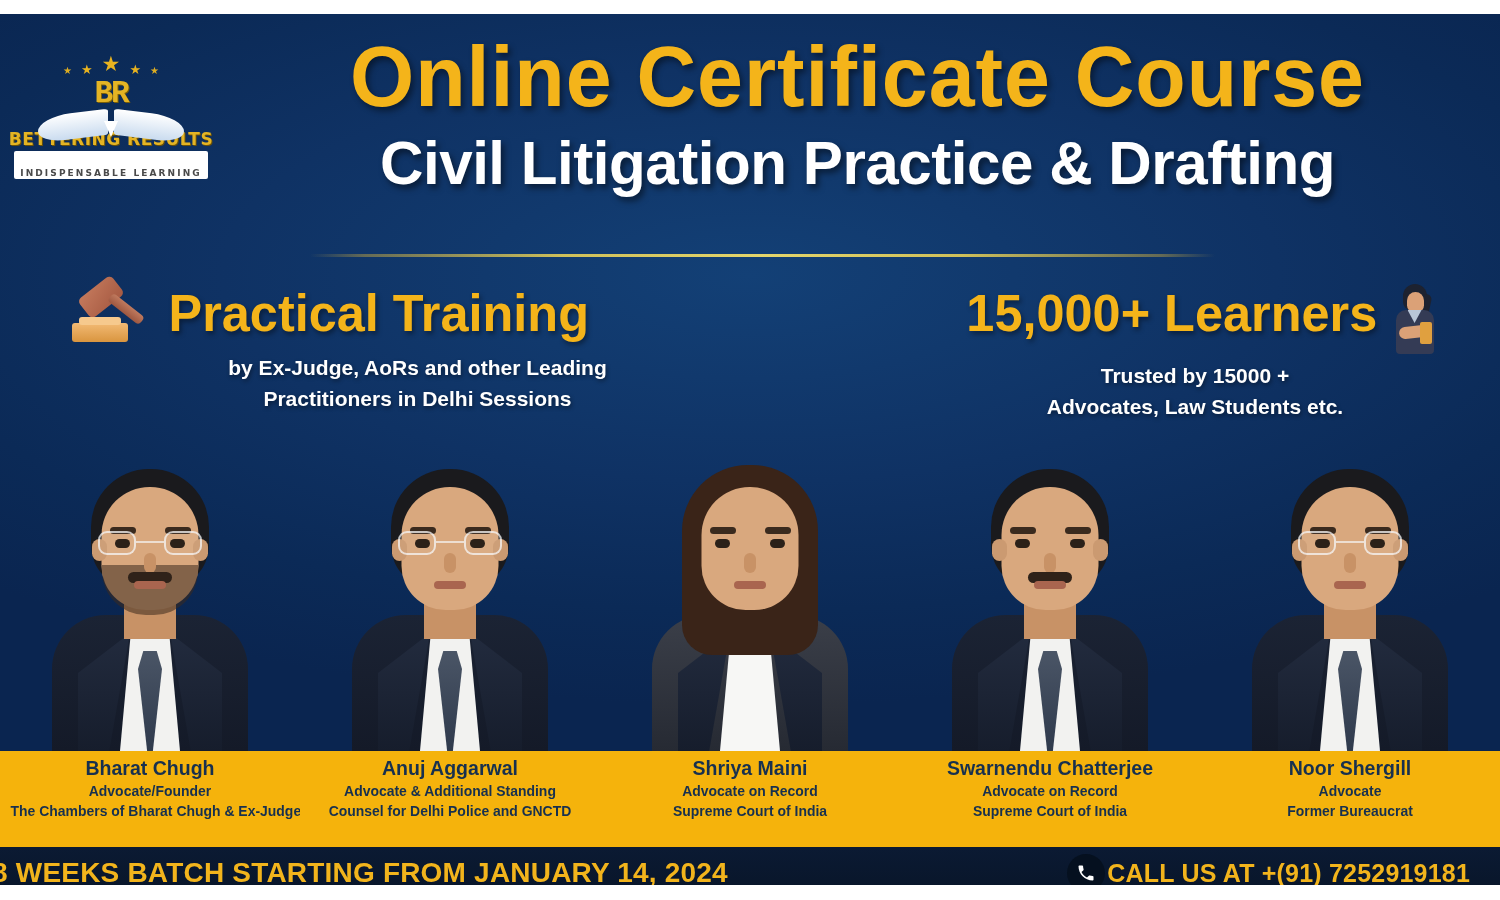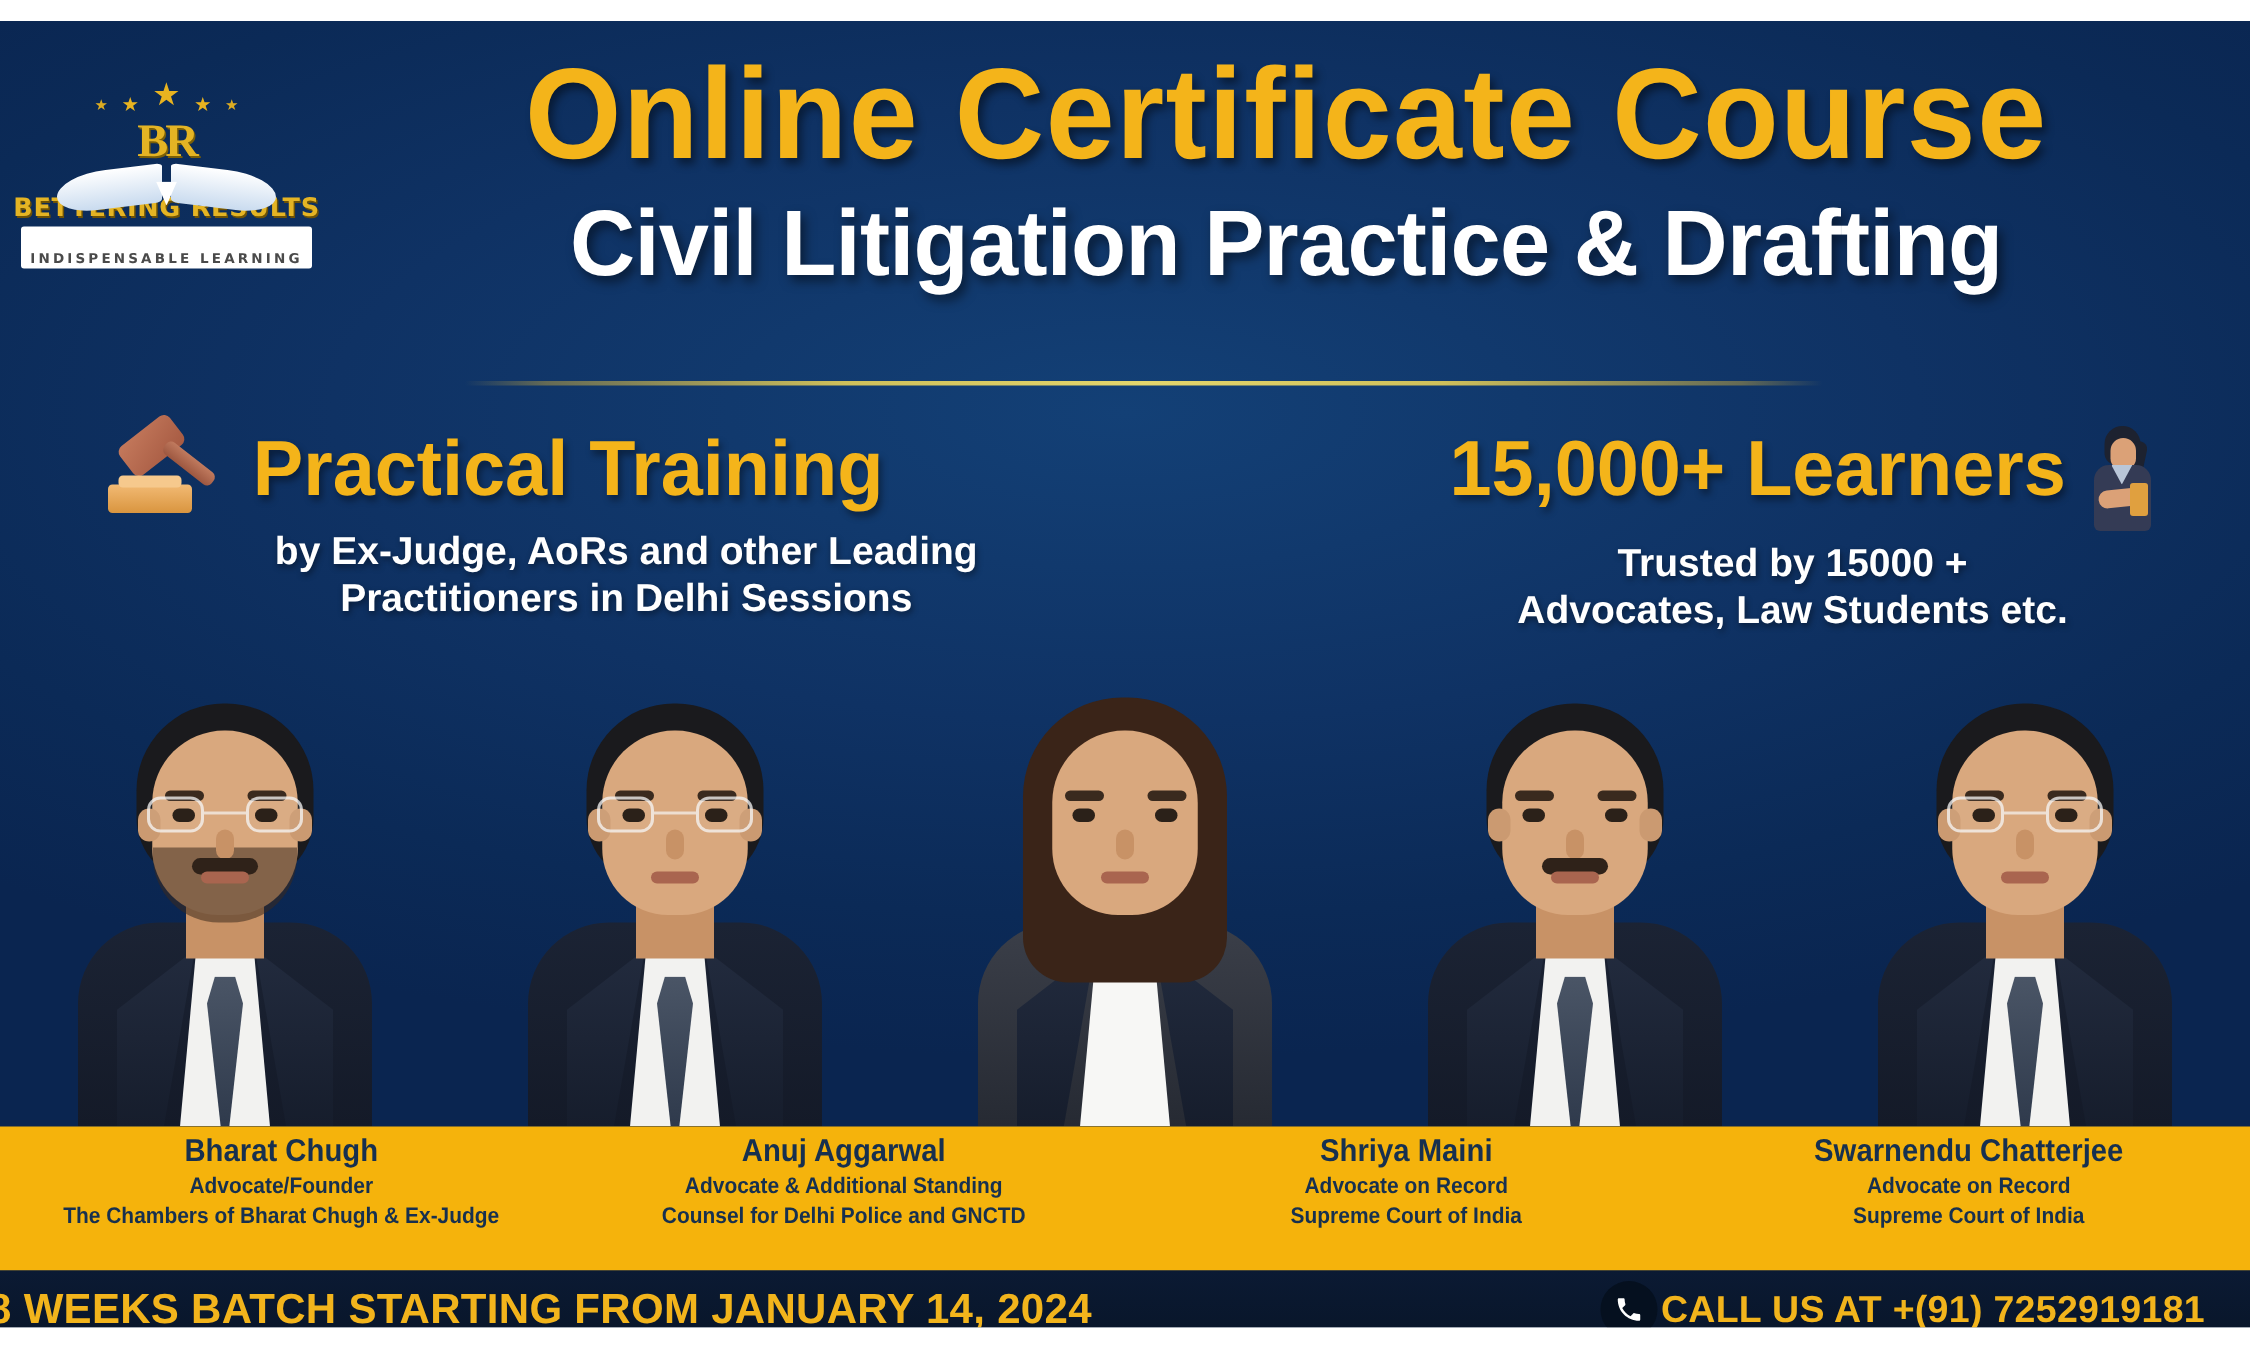"BR" .logo-br { font-family: Liberation Serif, serif -> Liberation Mono, monospace }
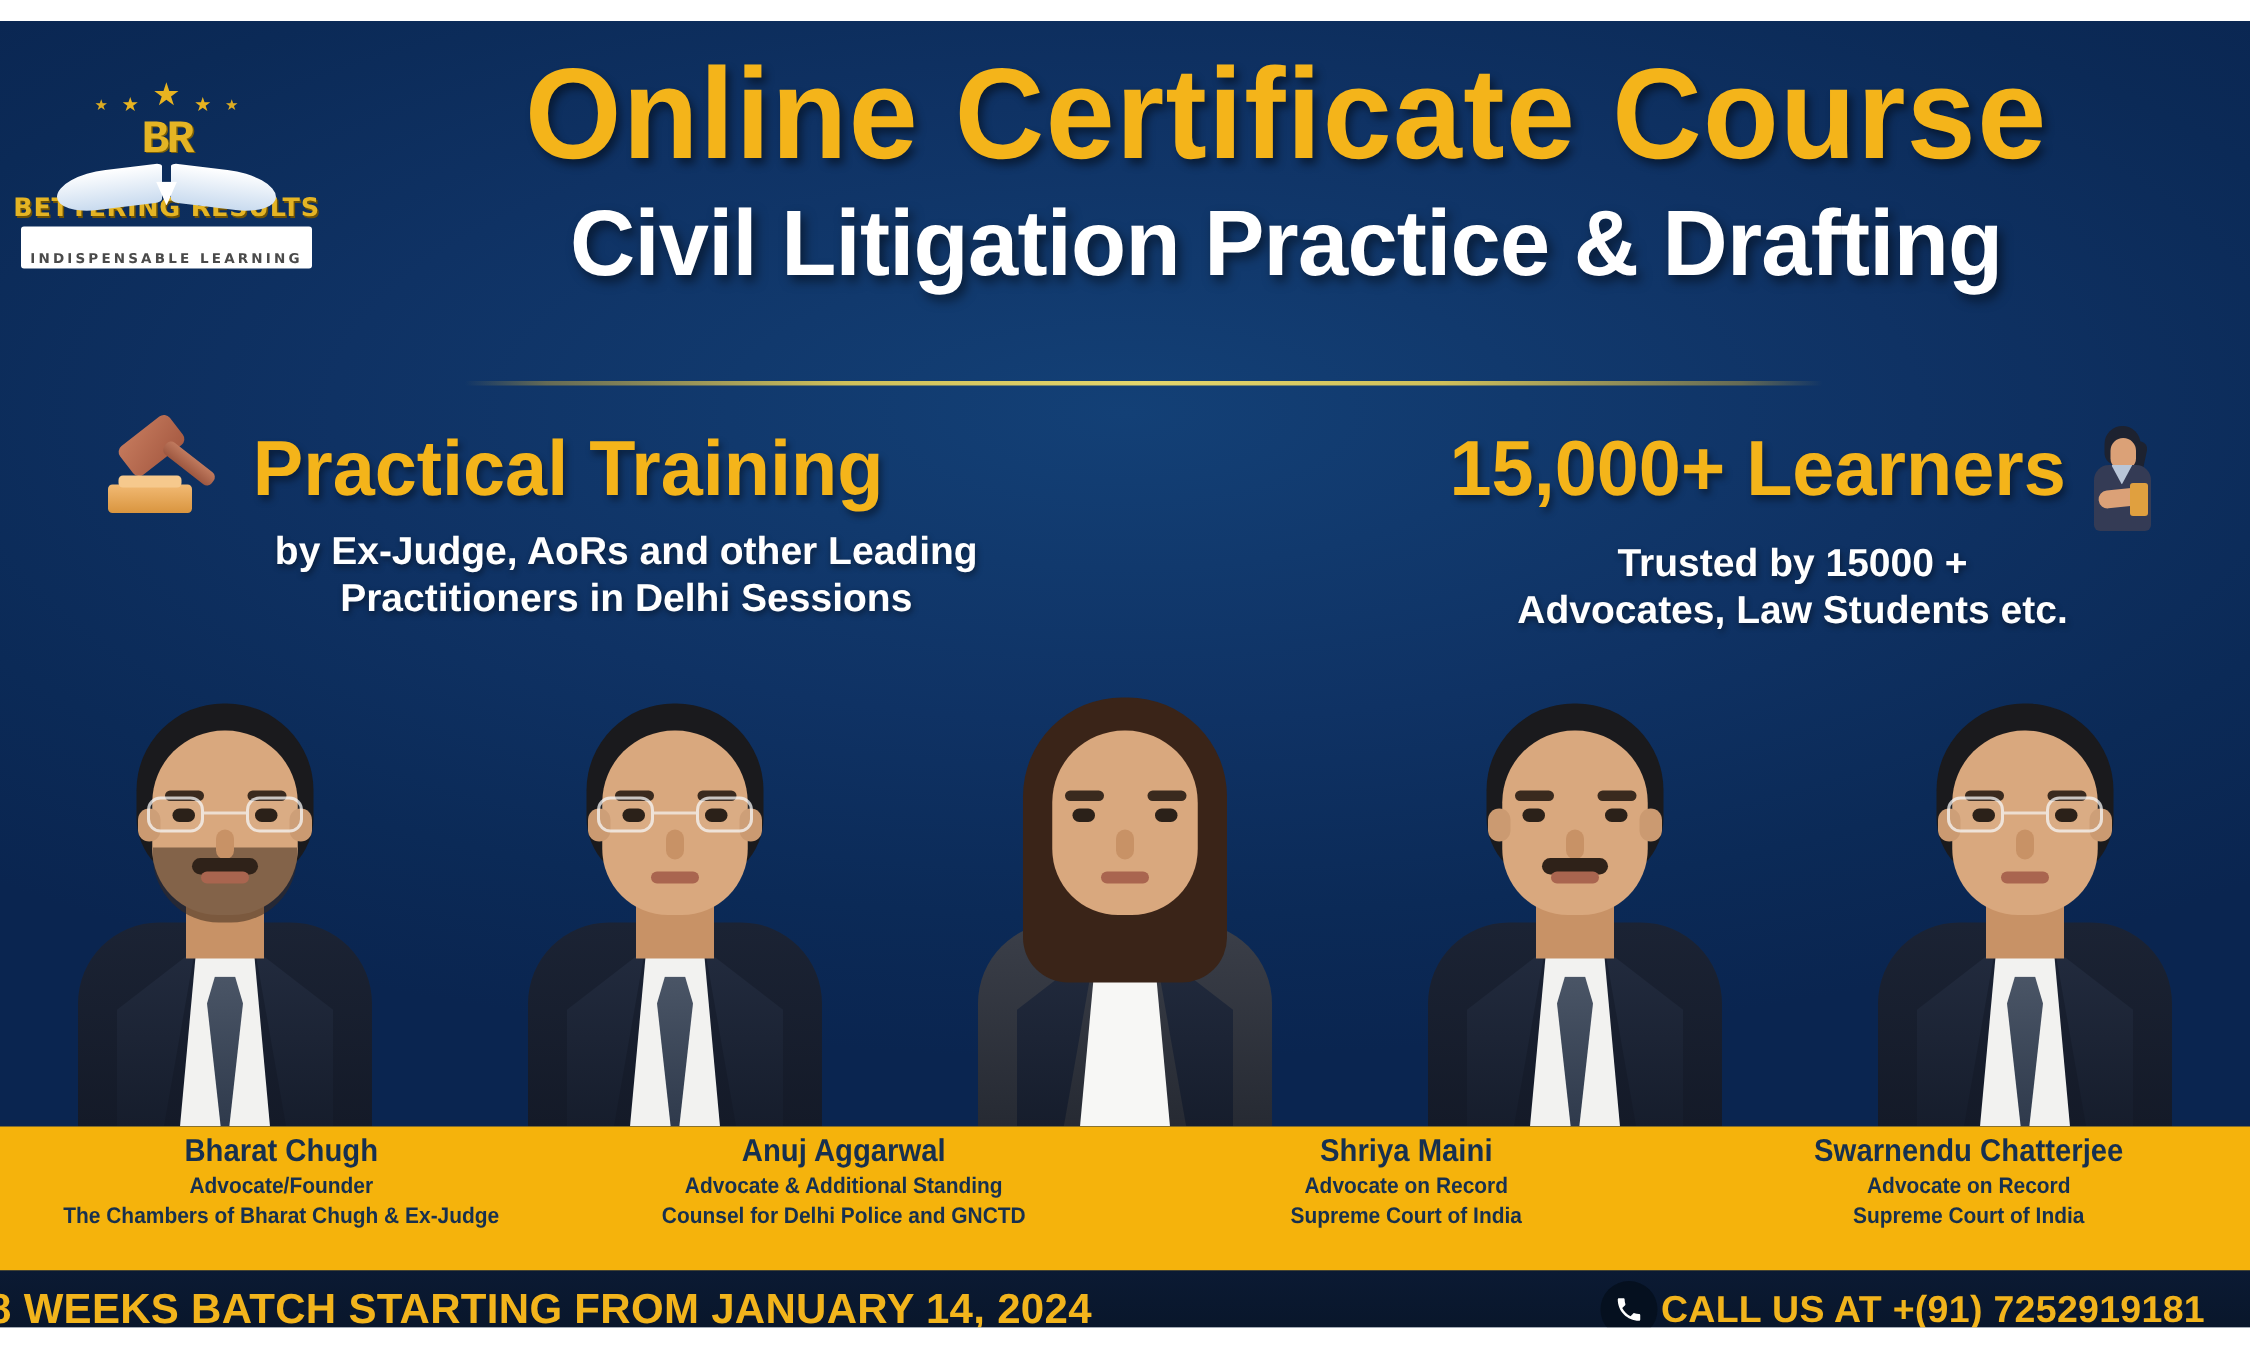"by Ex-Judge, AoRs and other" .feat-sub { font-size: 26px -> 21px }
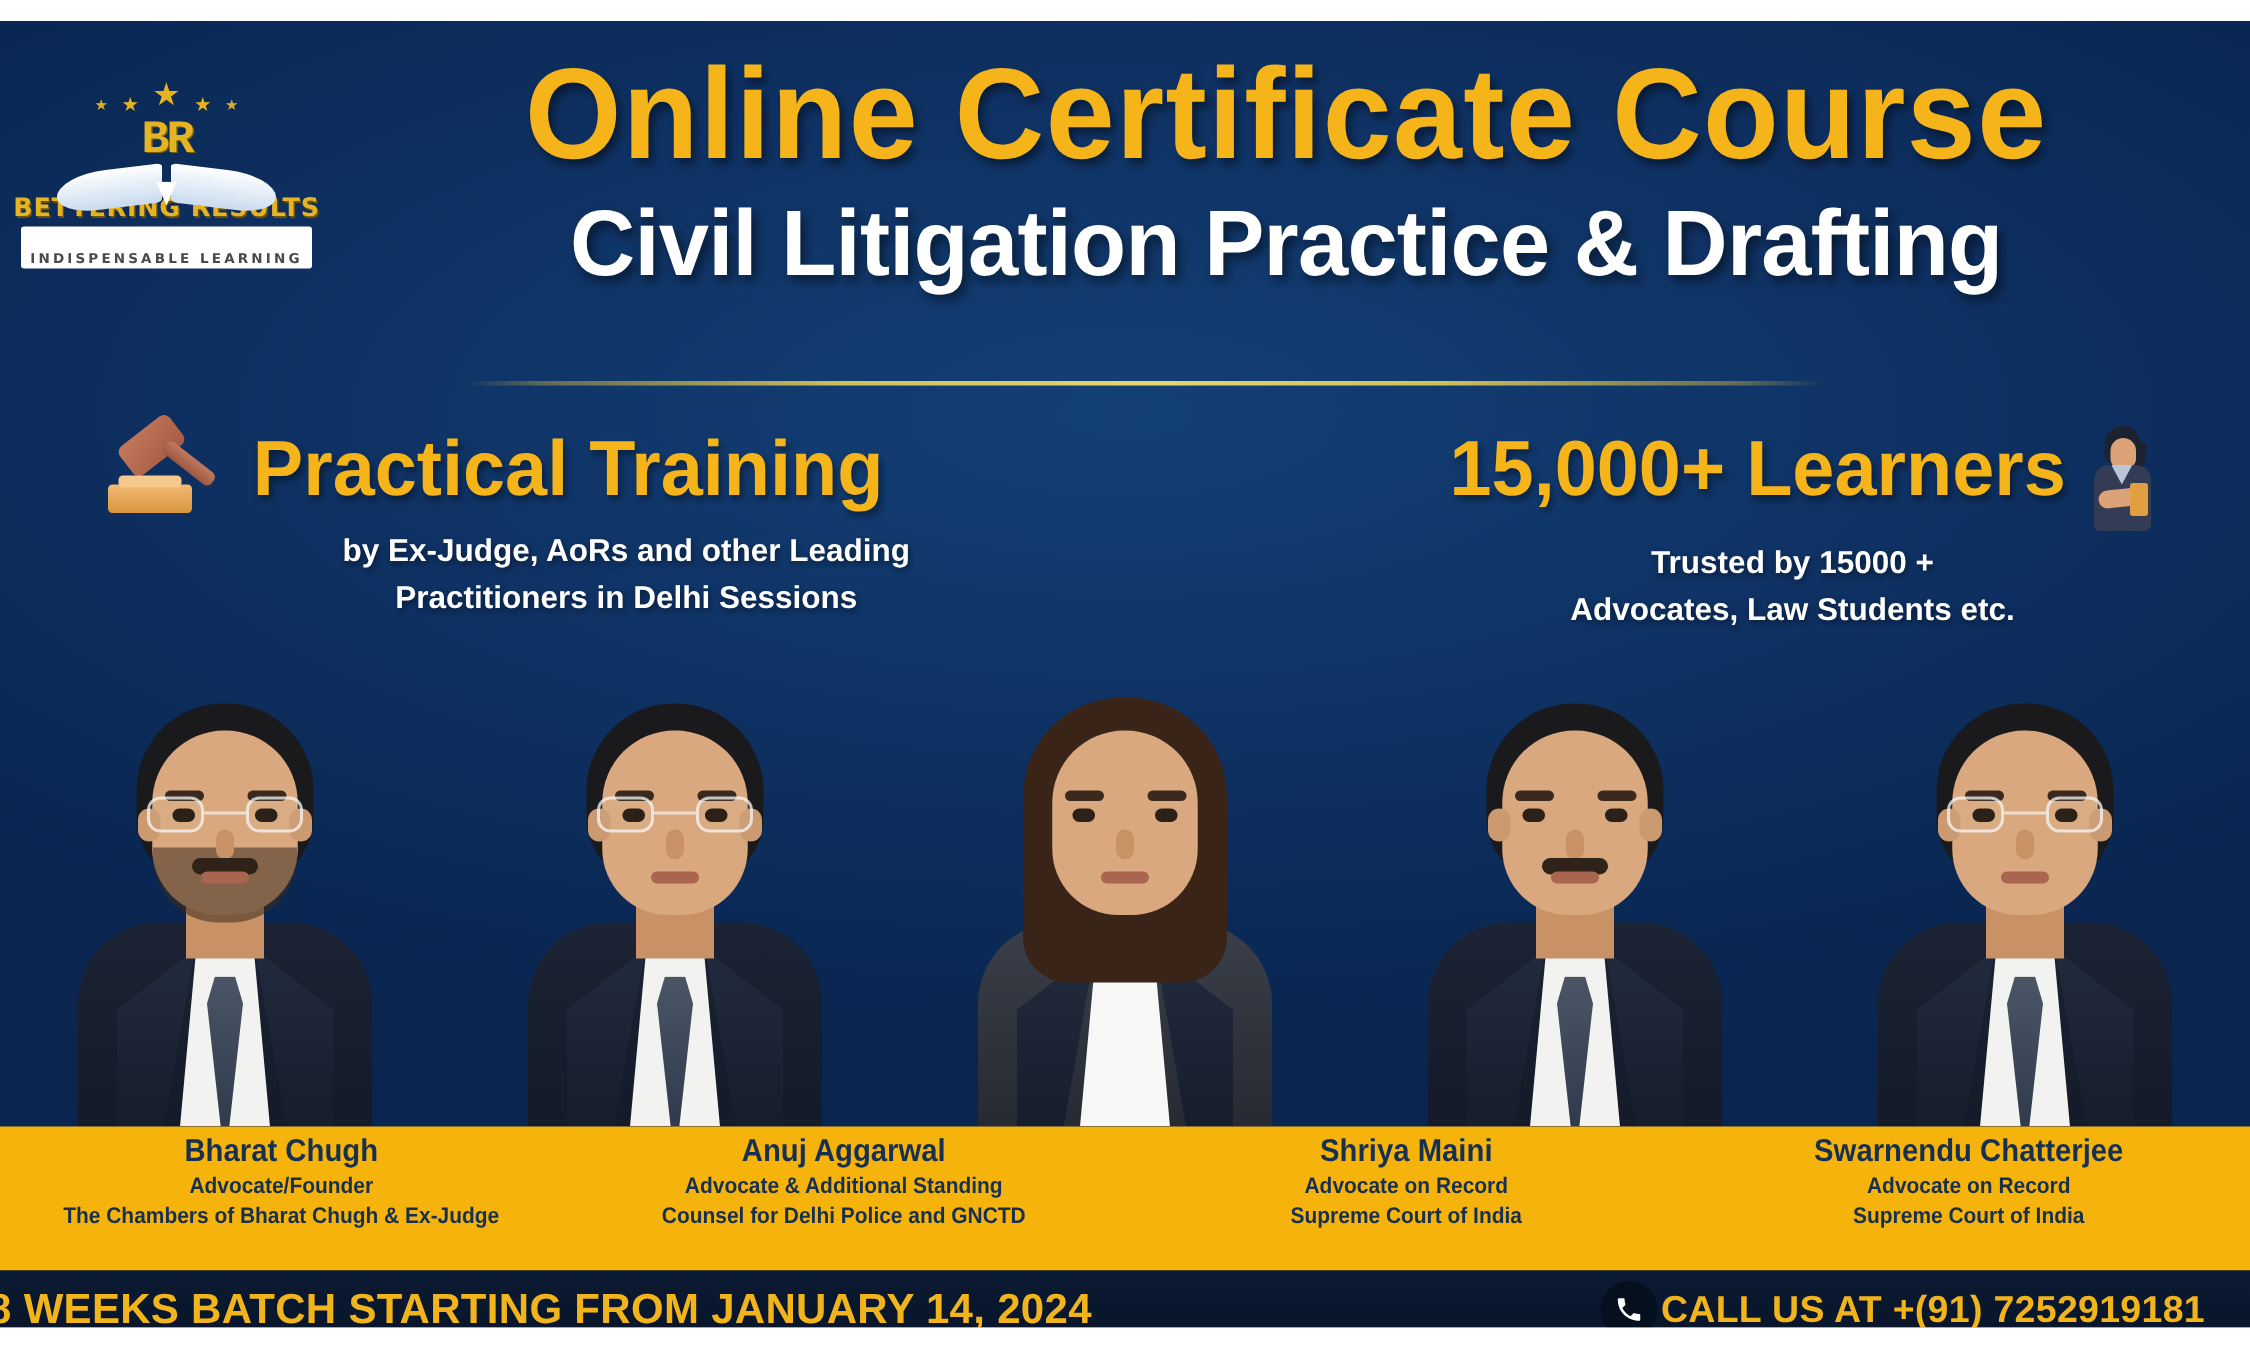"Noor Shergill" div.name-cell { html: none -> <div> <div>Noor Shergill</div> <div>Advocate</div> <div>Former Bureaucrat</div> </div> }
